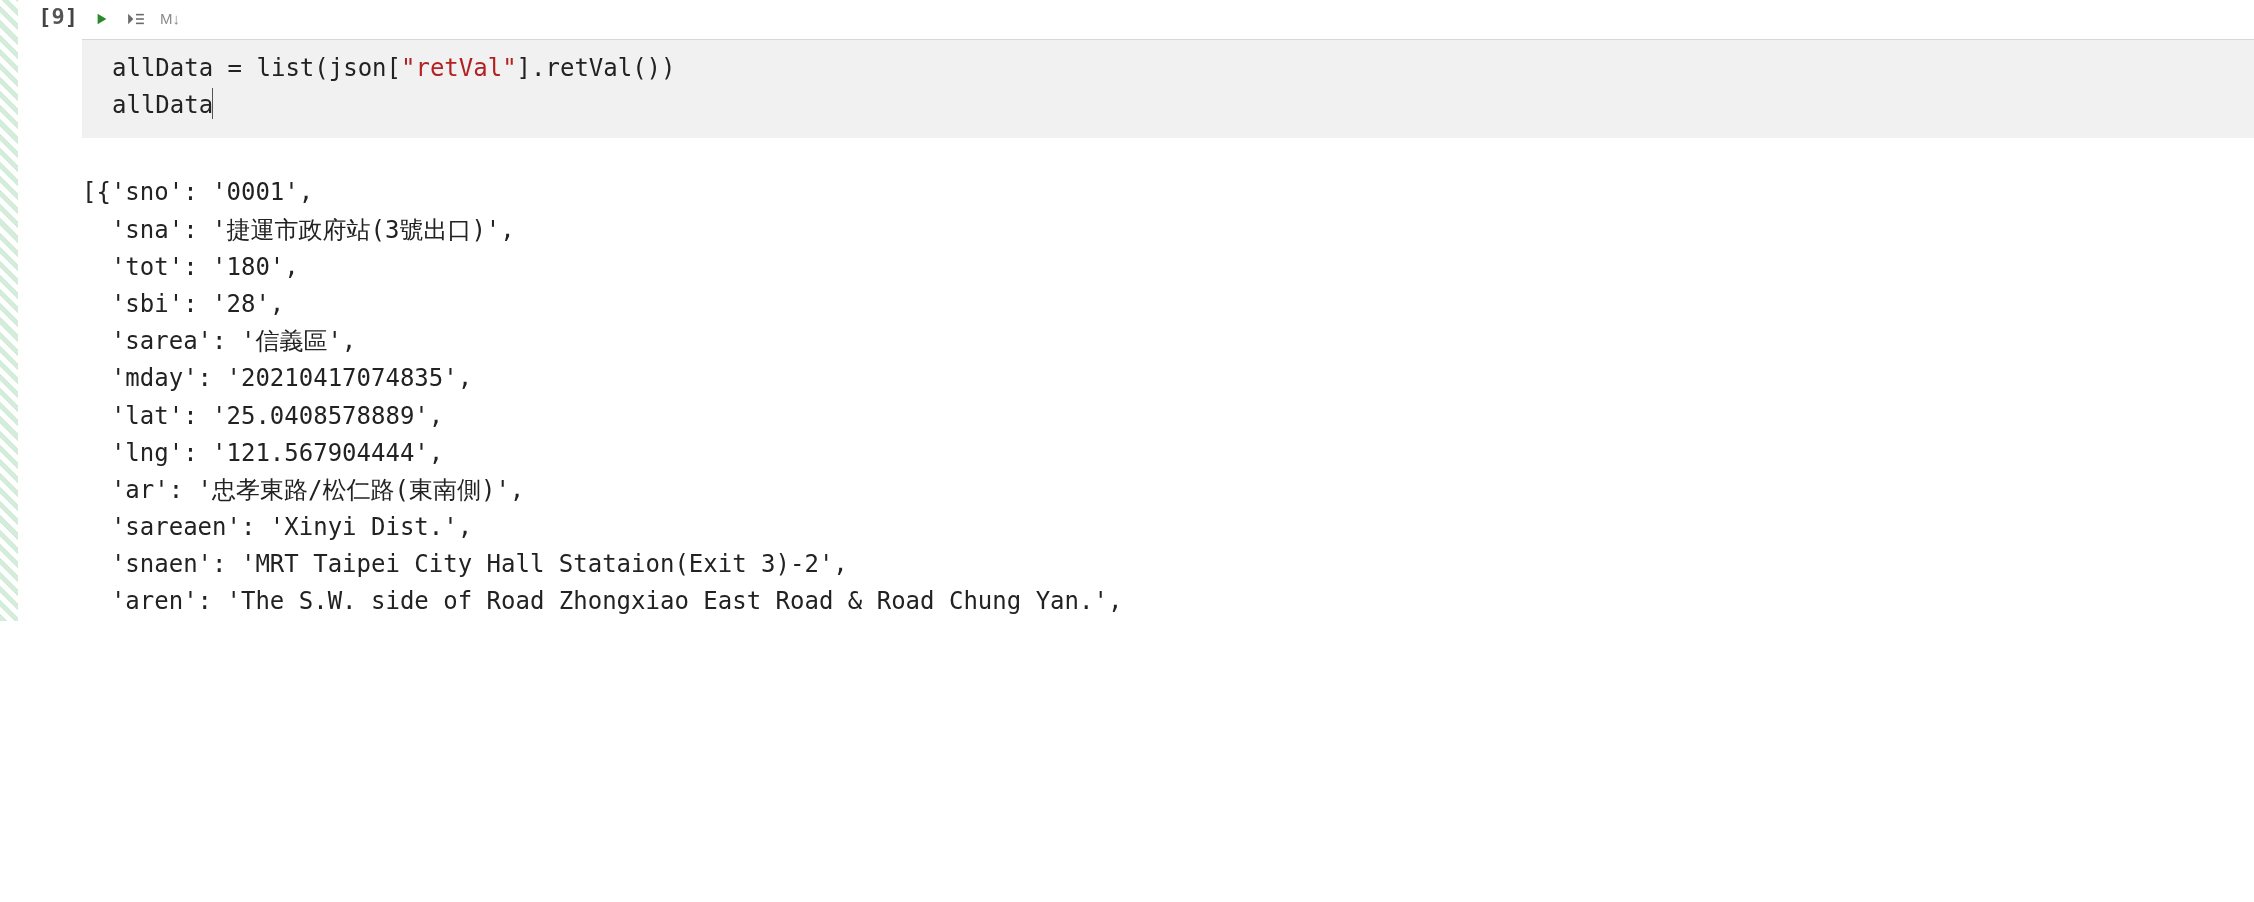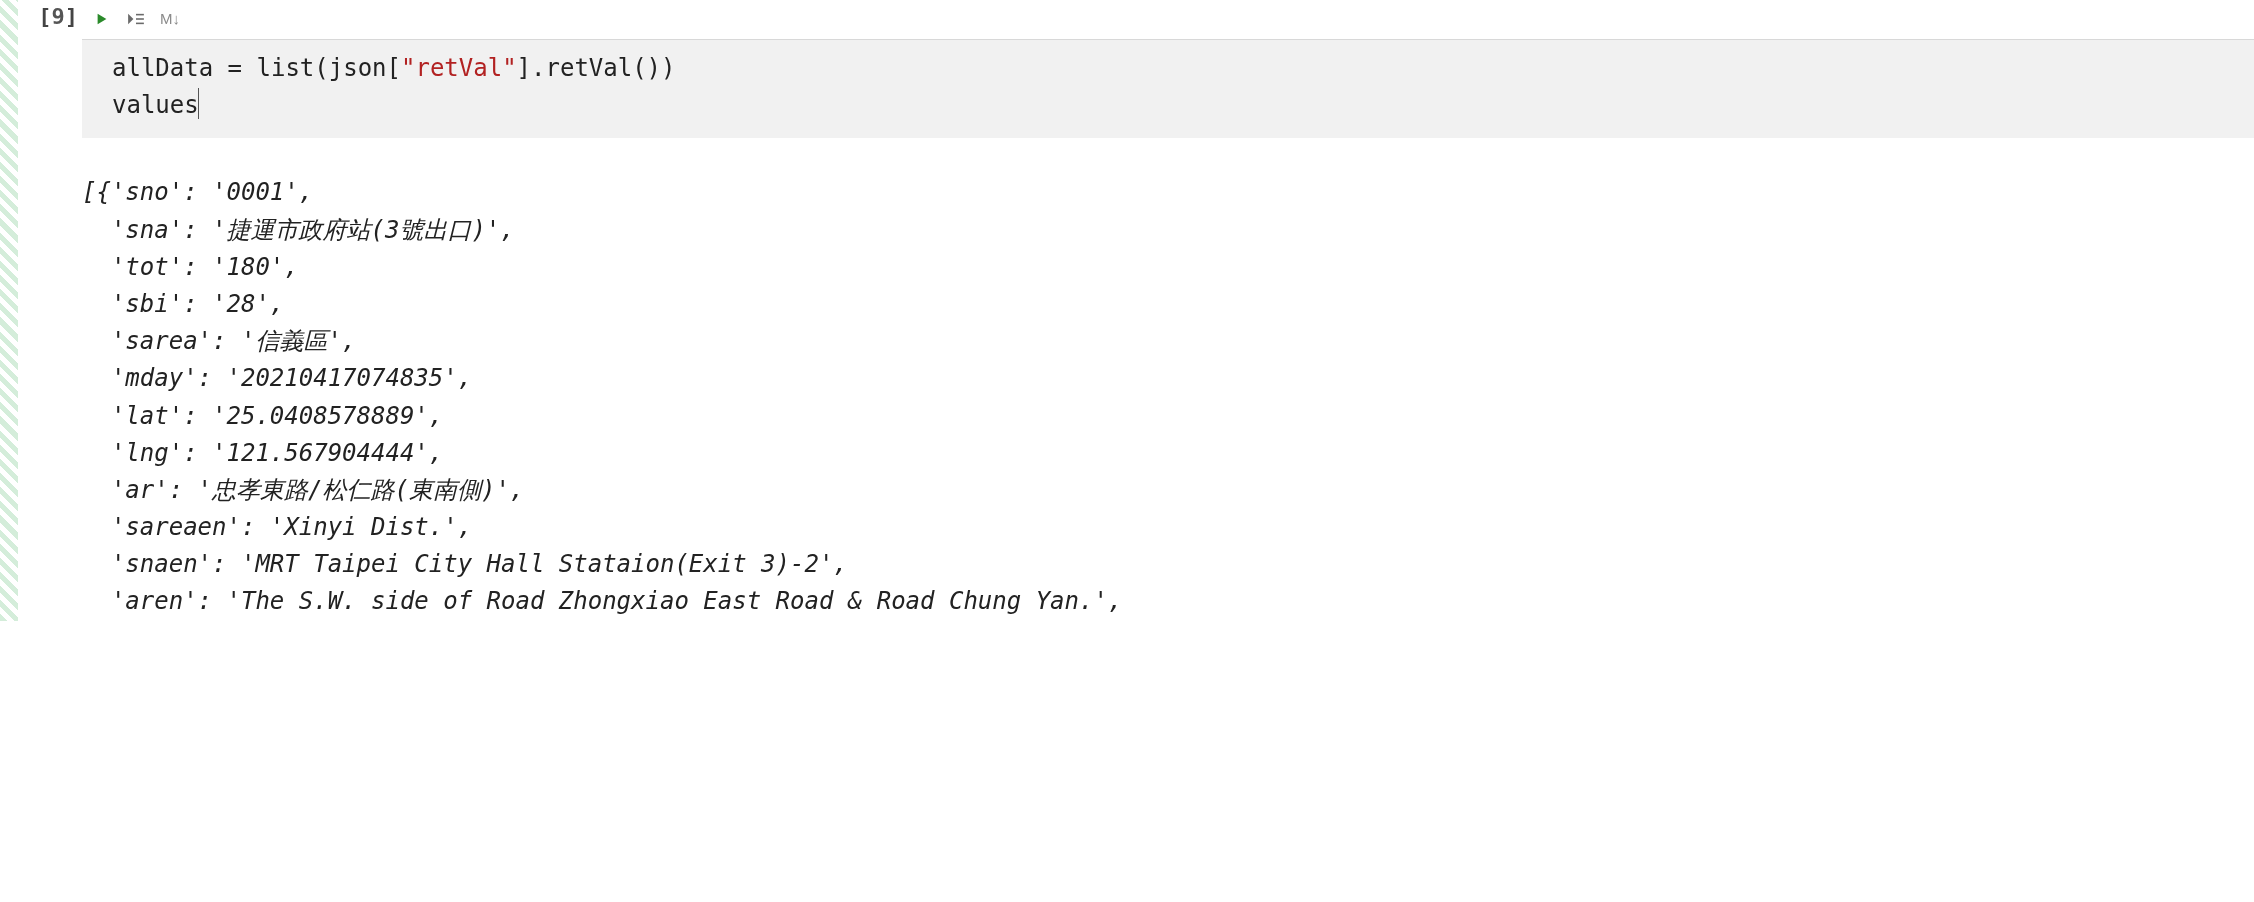"values" span { text: values -> allData }
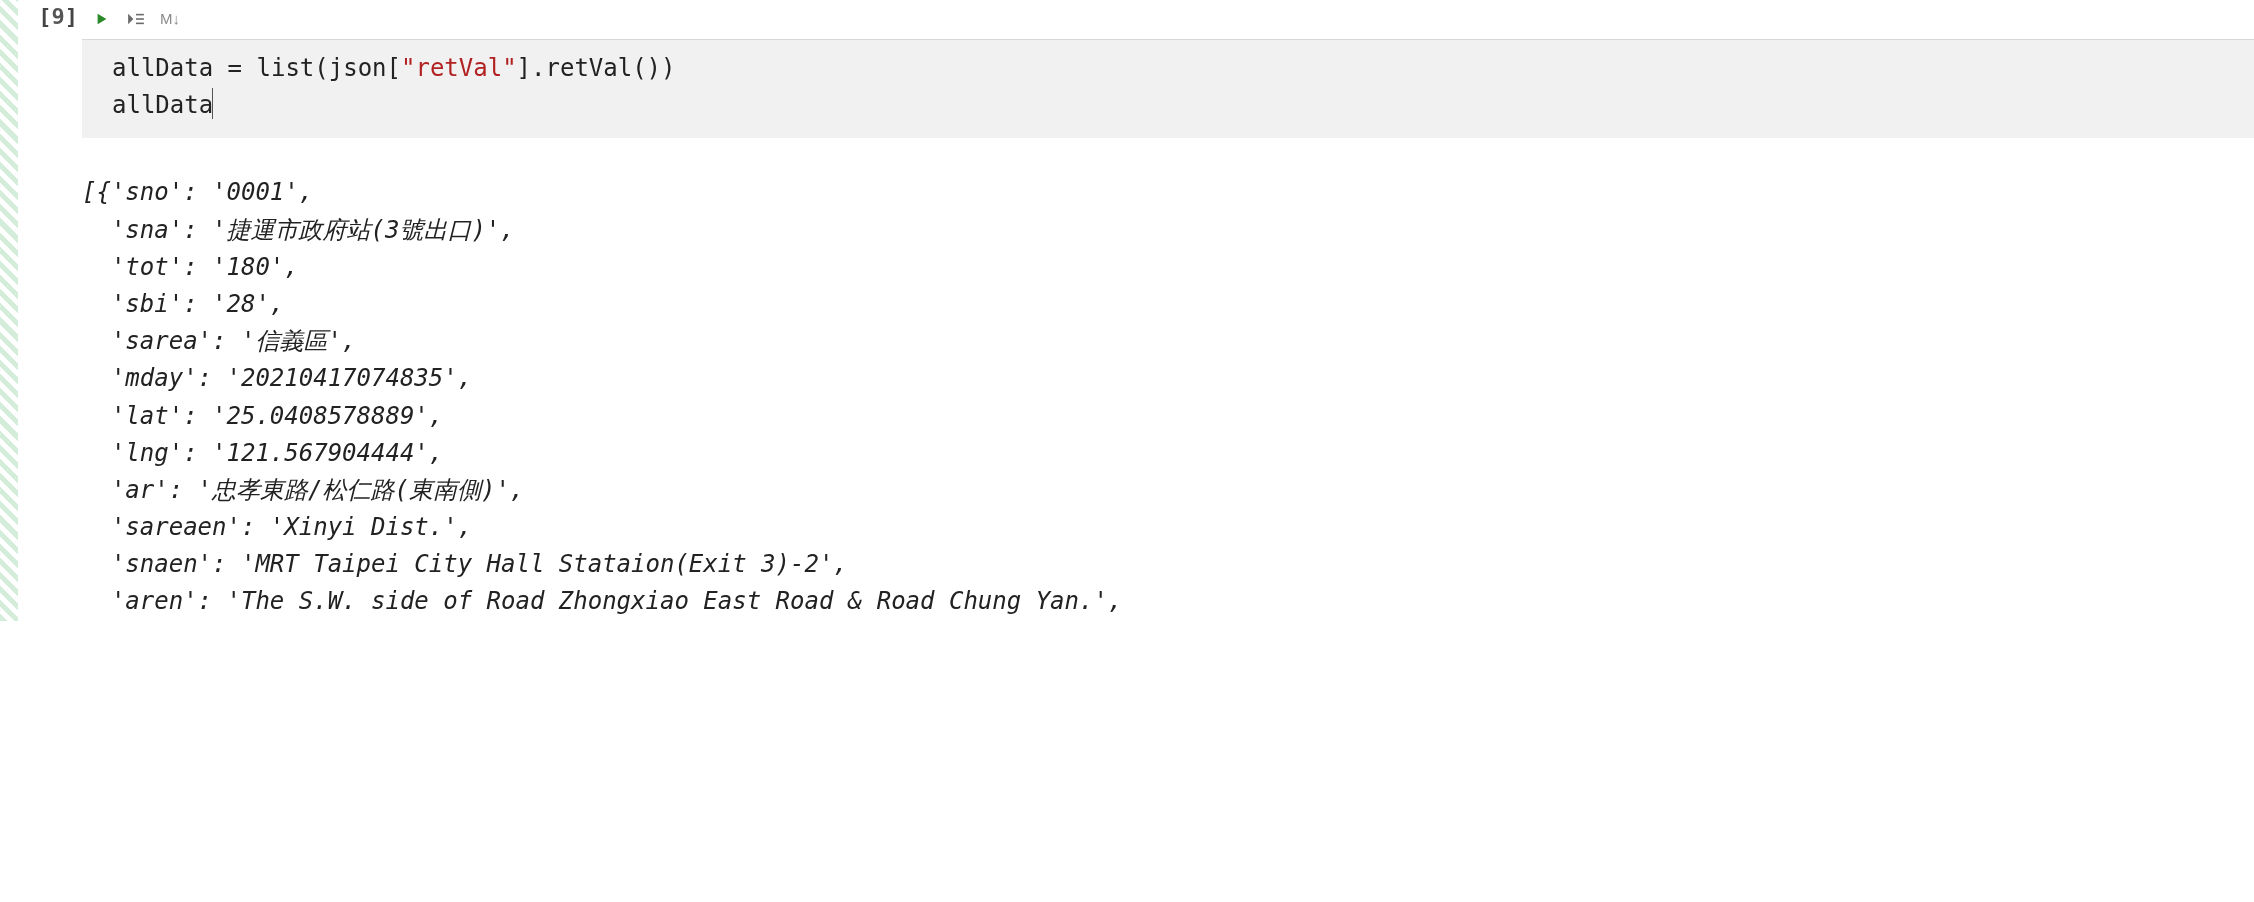"[{'sno': '0001', 'sna': '捷運市政府站(3號出口)'," .output-area { font-style: italic -> none }
